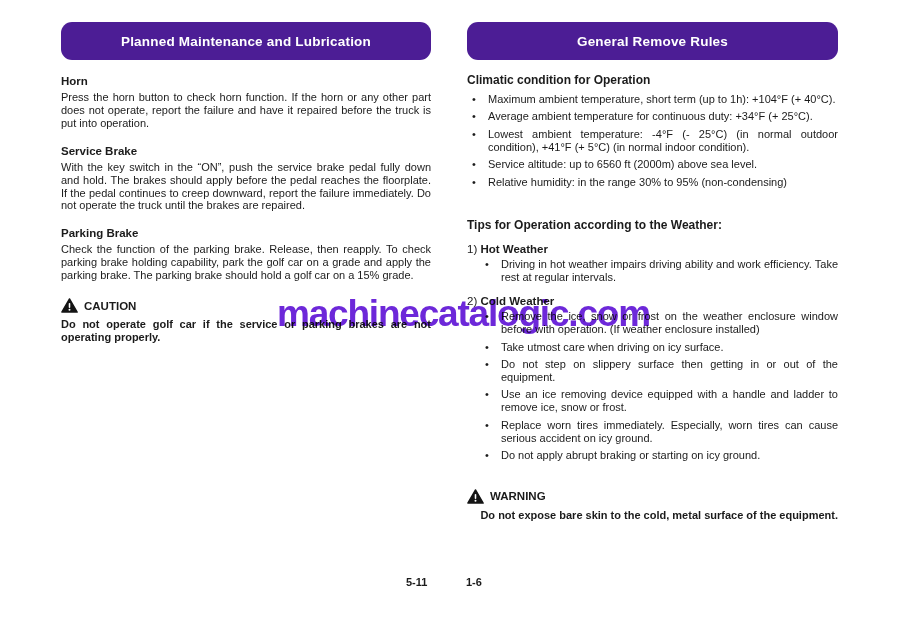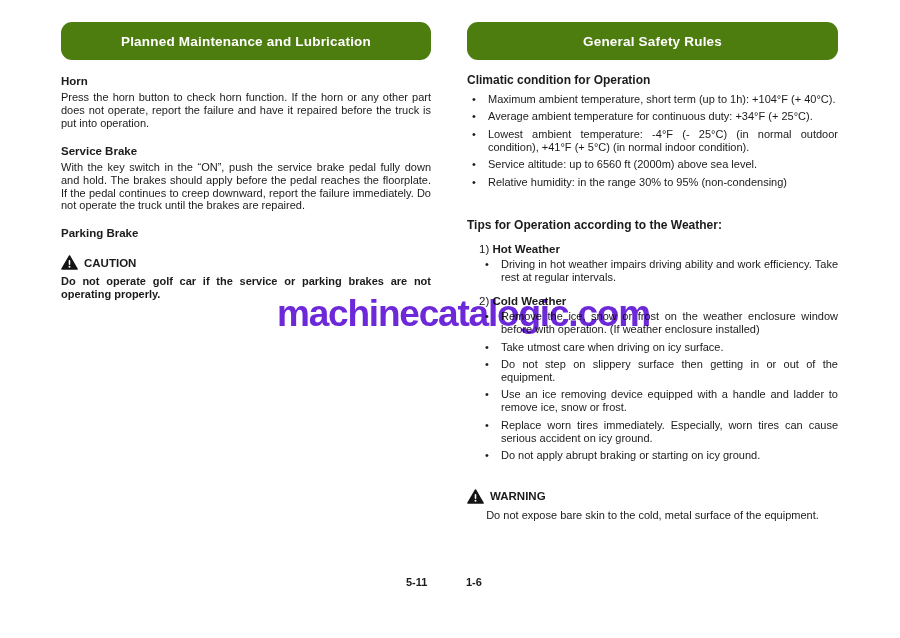"Planned Maintenance and Lubrication" .header-bar { background: #4d7c0f -> #4c1d95 }
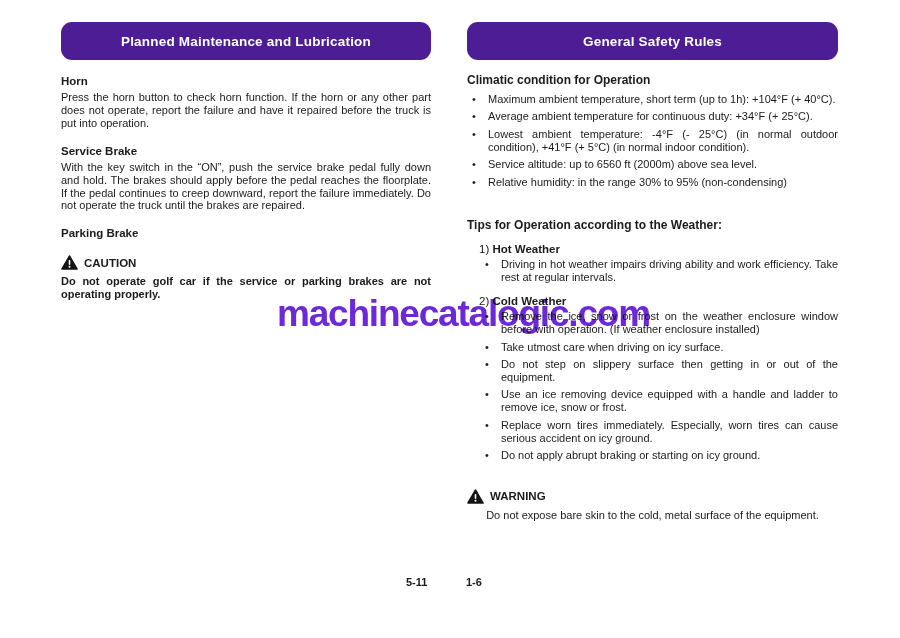"General Safety Rules" span { text: Safety -> Remove }
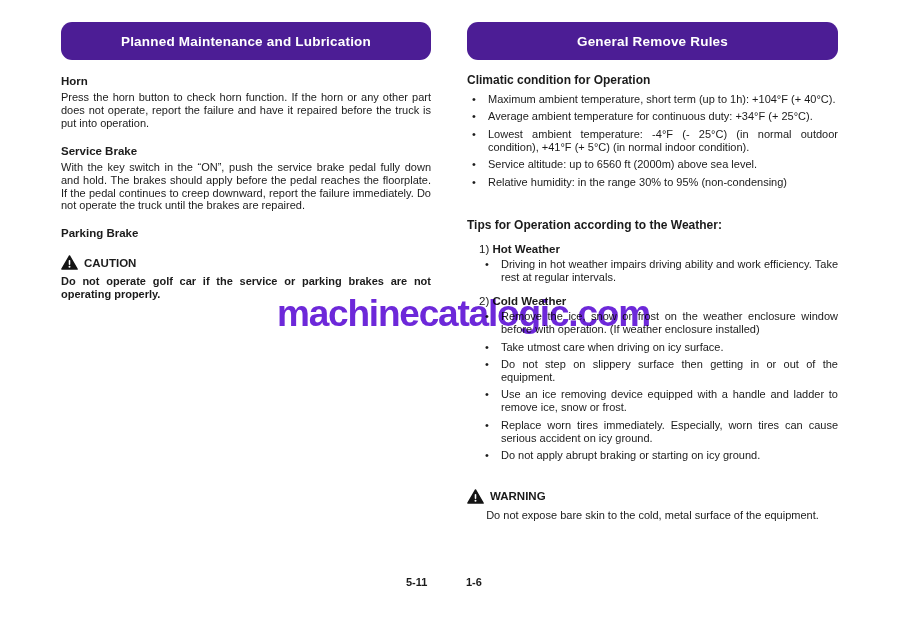"Check the function of the" p.body-text { html: none -> <p>Check the function of the parking brake. Release, then reapply. To check parking brake holding capability, park the golf car on a grade and apply the parking brake. The parking brake should hold a golf car on a 15% grade.</p> }
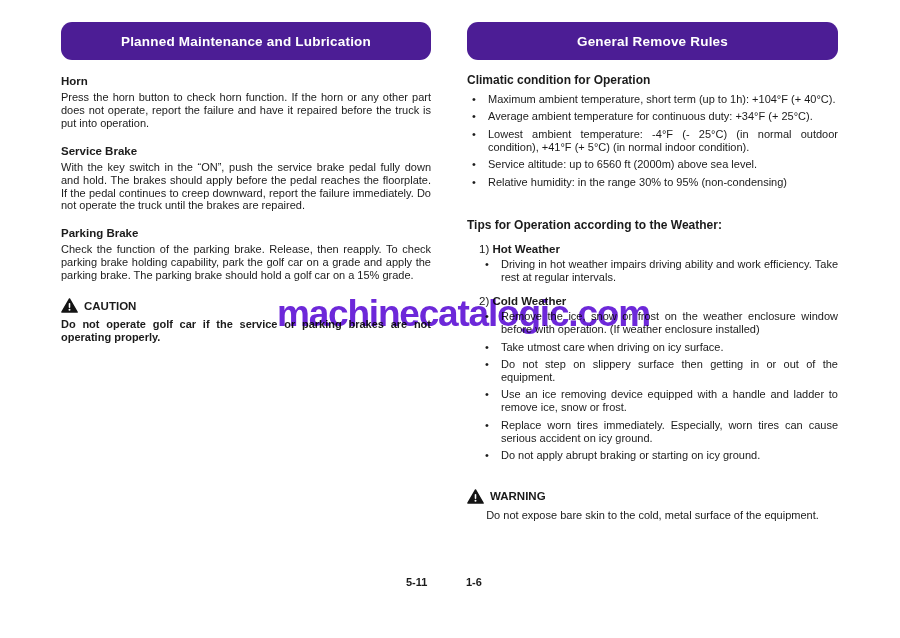"1) Hot Weather" .weather-head { margin: 11px 0 3px 12px -> 11px 0 3px 0 }
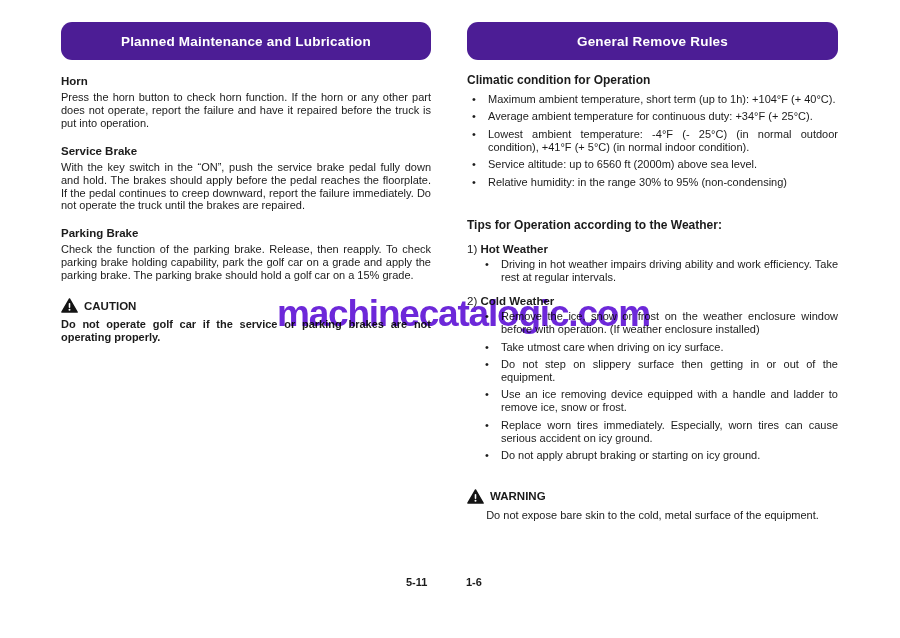"Do not expose bare skin" .warning-text { font-weight: normal -> bold; text-align: center -> right }
